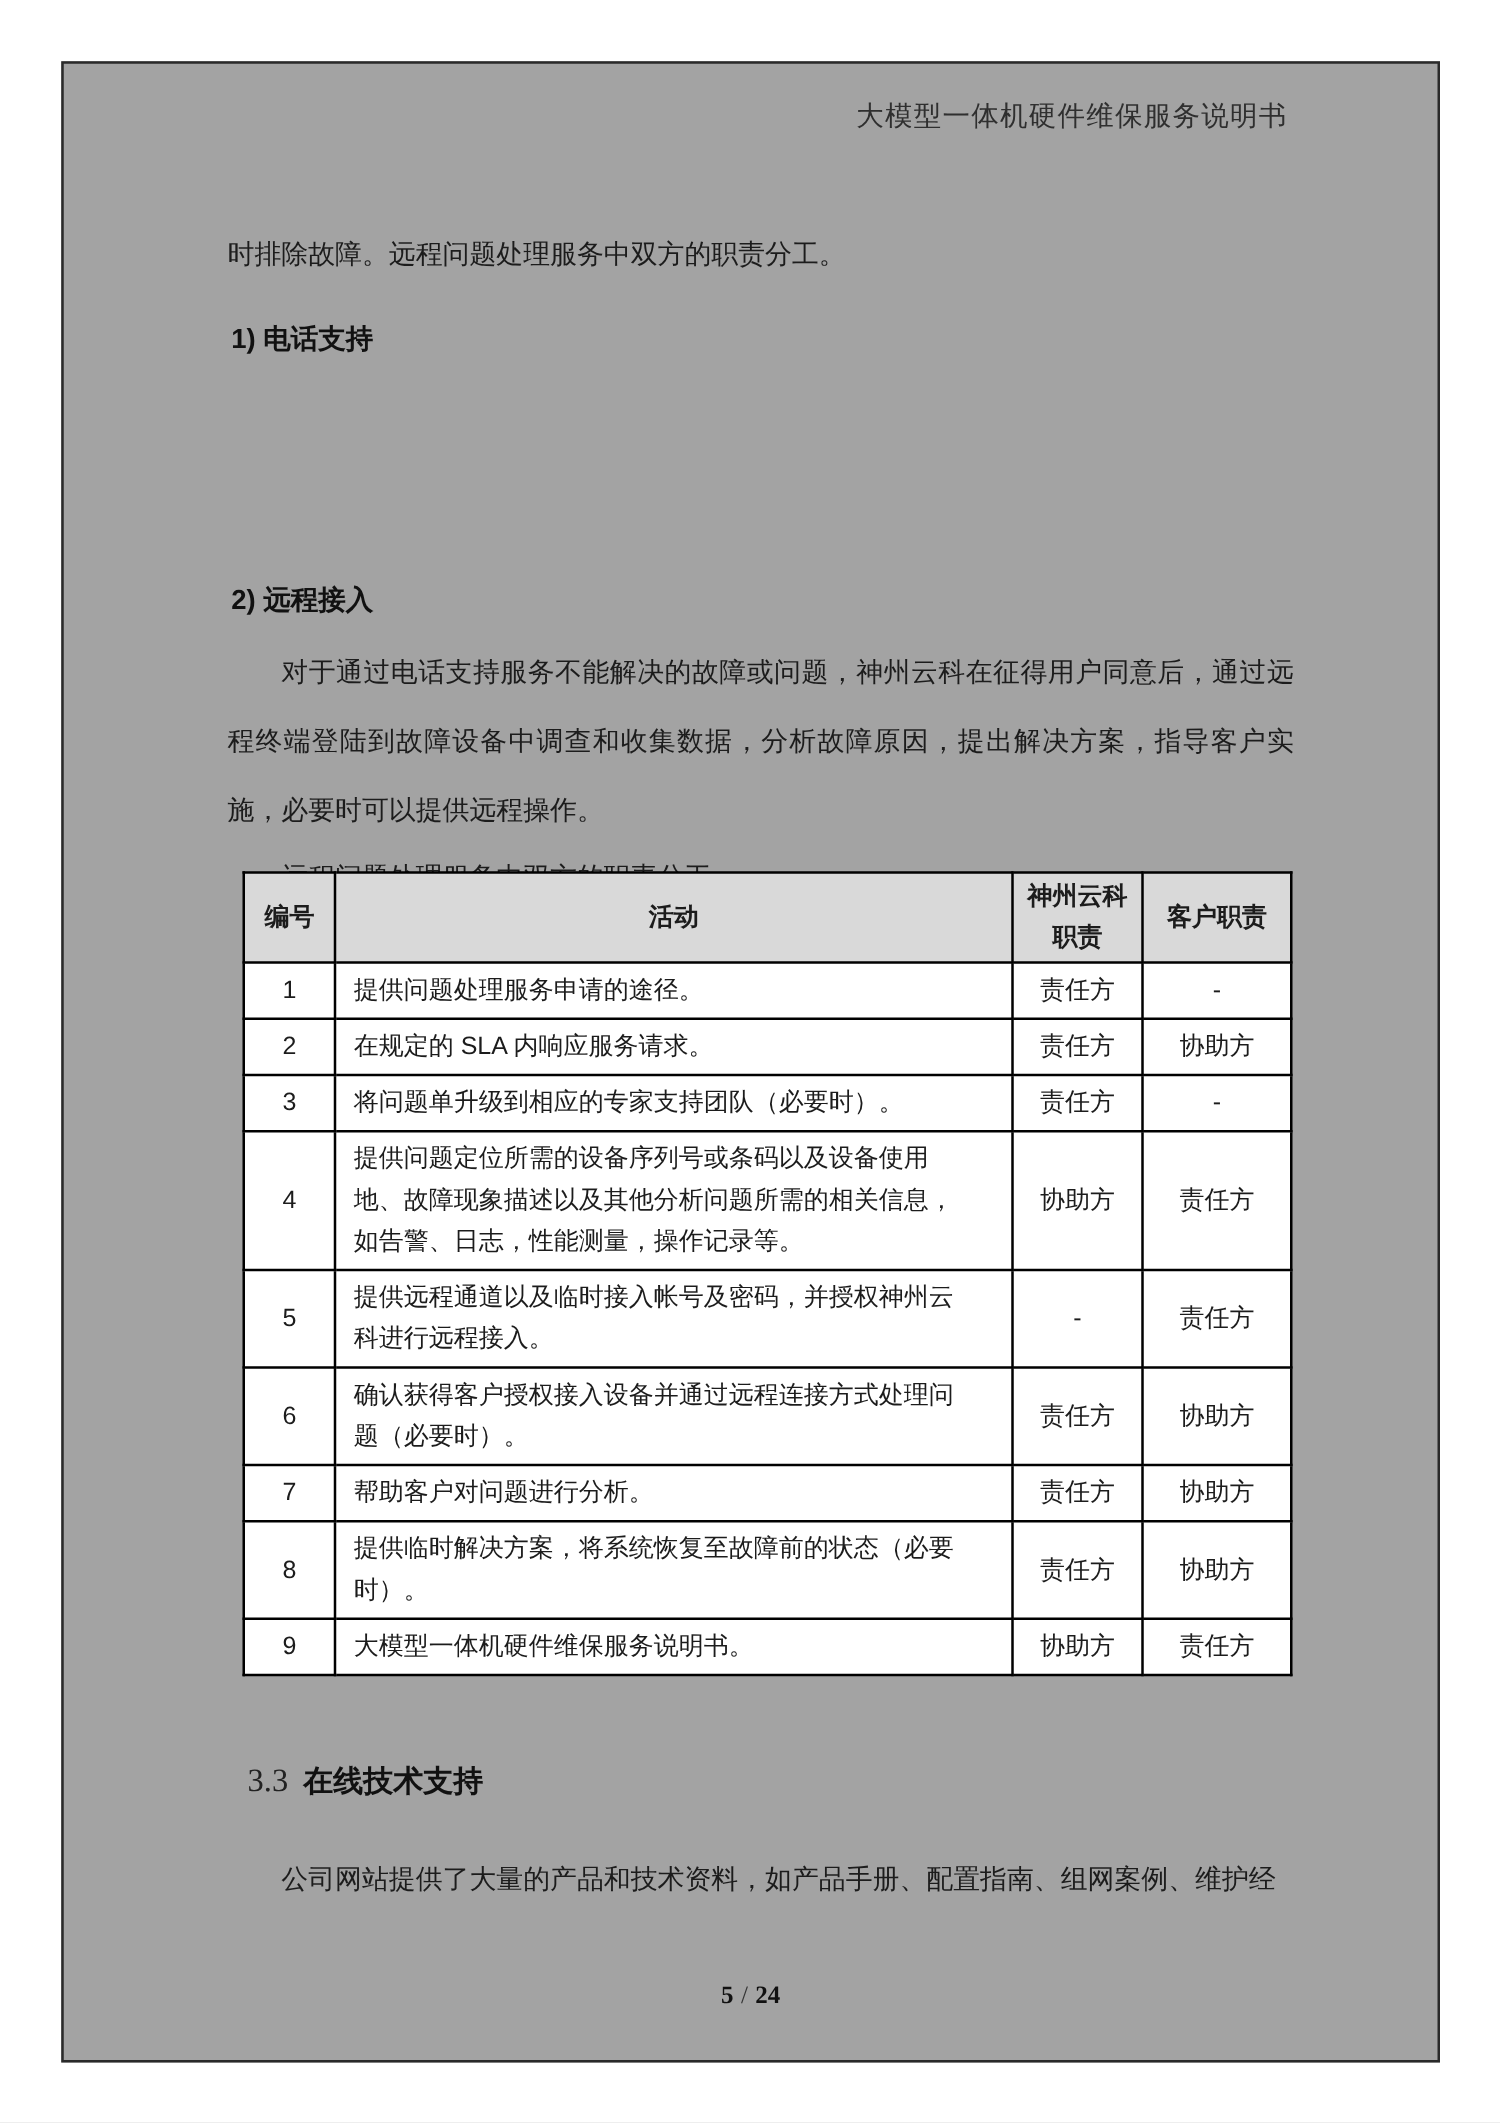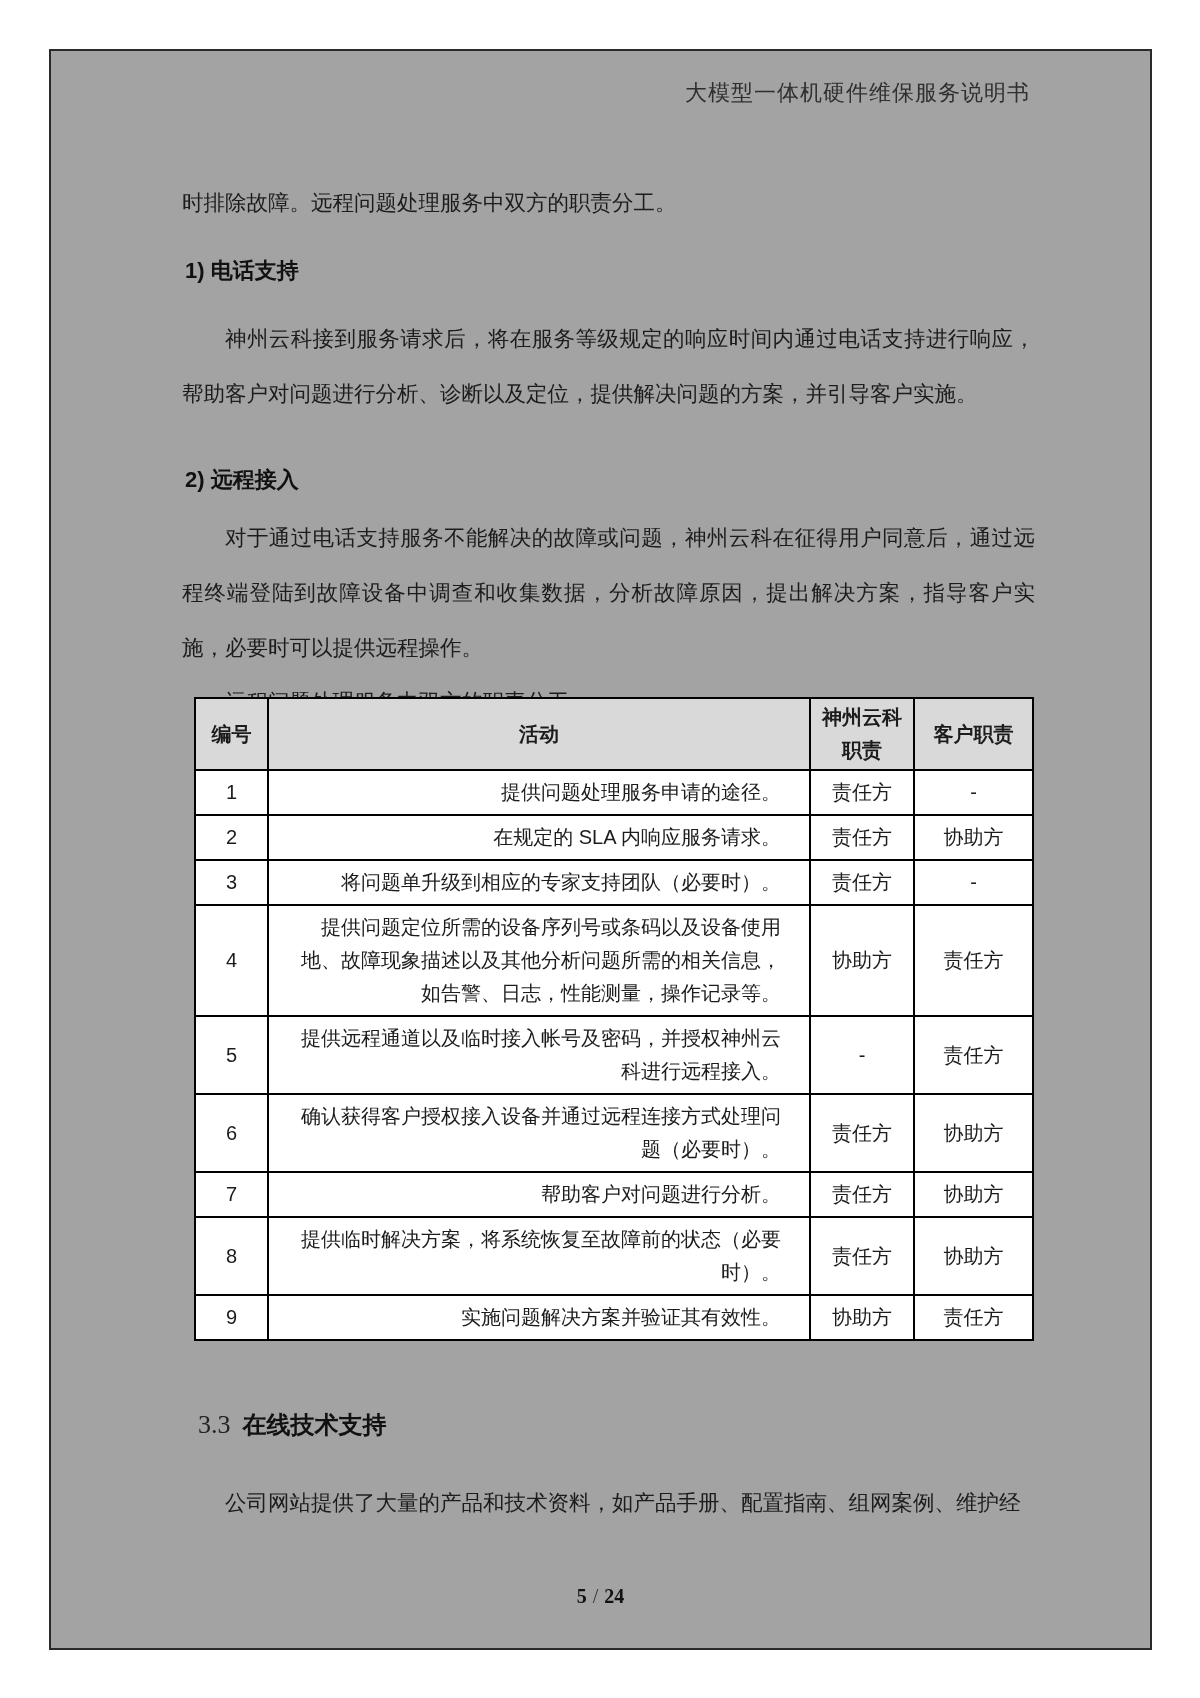"神州云科接到服务请求后，将在服务等级规定的响应时间内通过电话支持进行响应，帮助客" p.para { html: <p>神州云科接到服务请求后，将在服务等级规定的响应时间内通过电话支持进行响应，帮助客户对问题进行分析、诊断以及定位，提供解决问题的方案，并引导客户实施。</p> -> none }
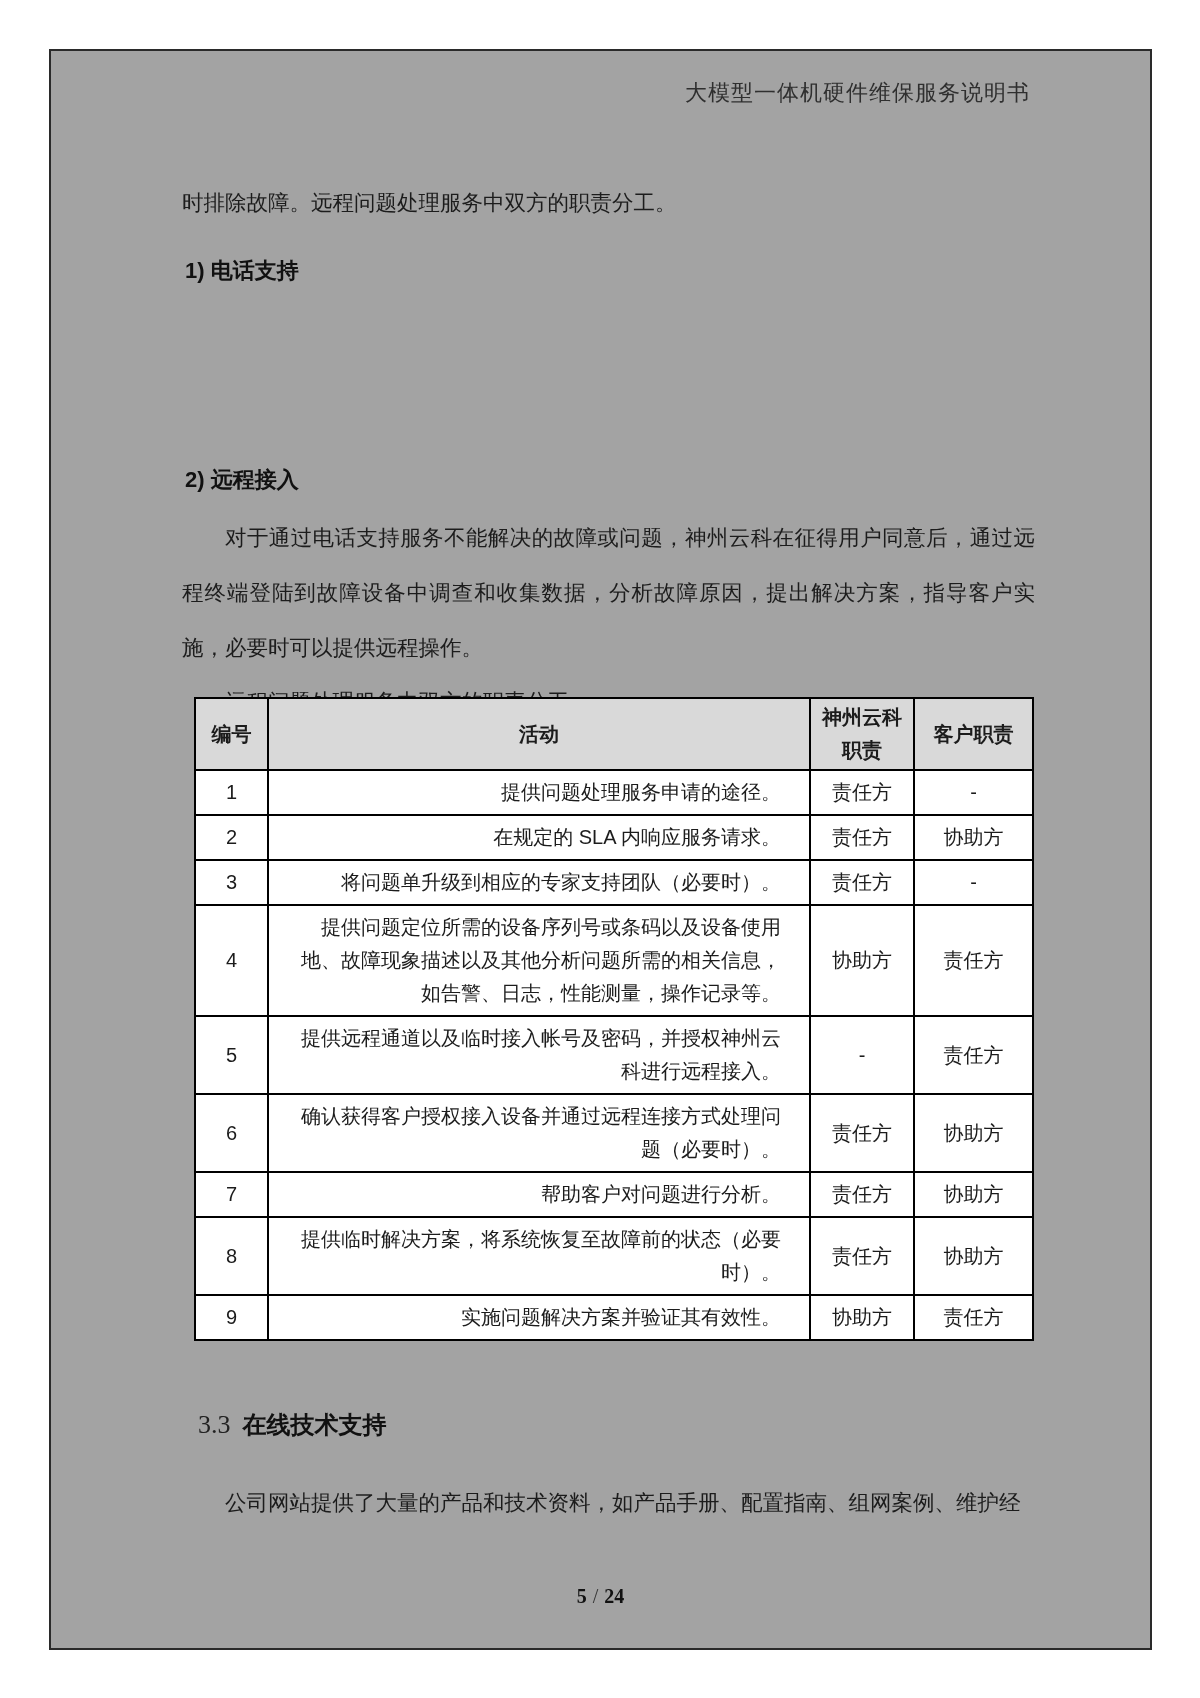"提供问题处理服务申请的途径。" table.resp td.c-act { text-align: right -> left }
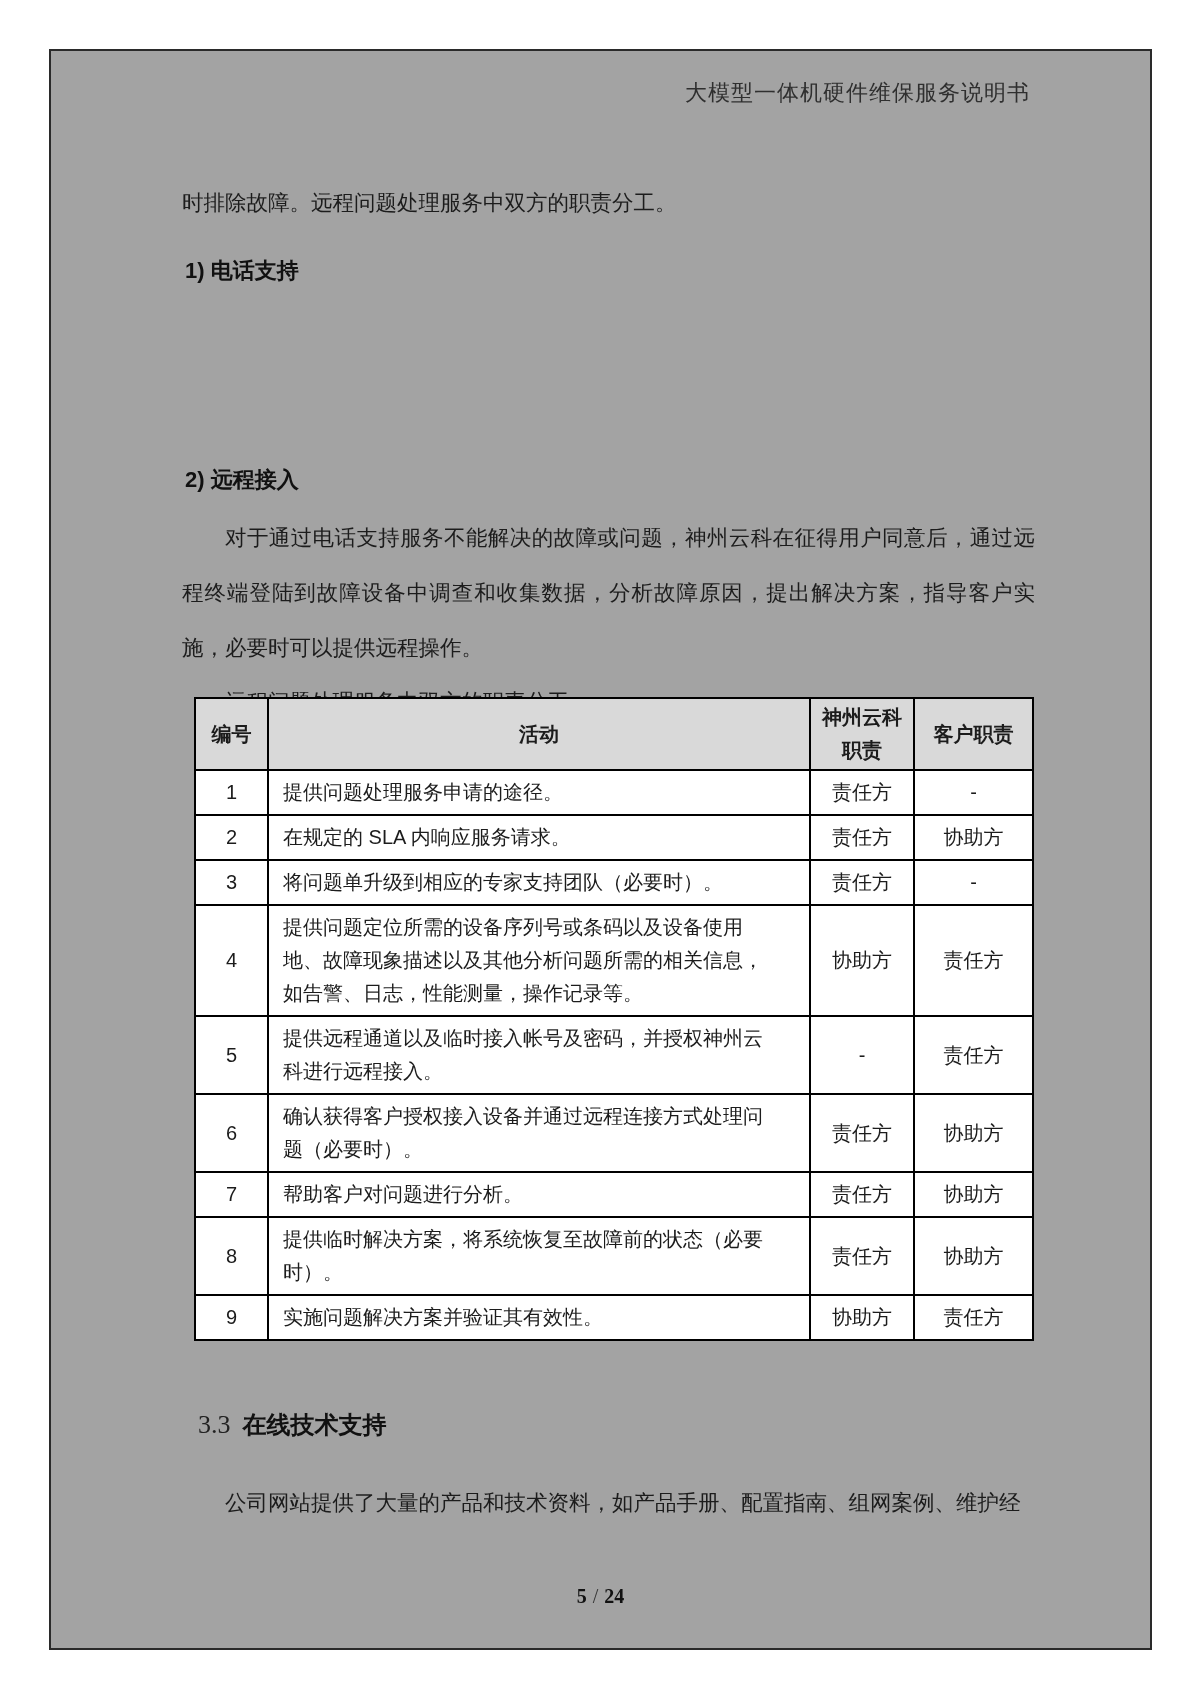"实施问题解决方案并验证其有效性。" td.c-act { text: 实施问题解决方案并验证其有效性 -> 大模型一体机硬件维保服务说明书 }
